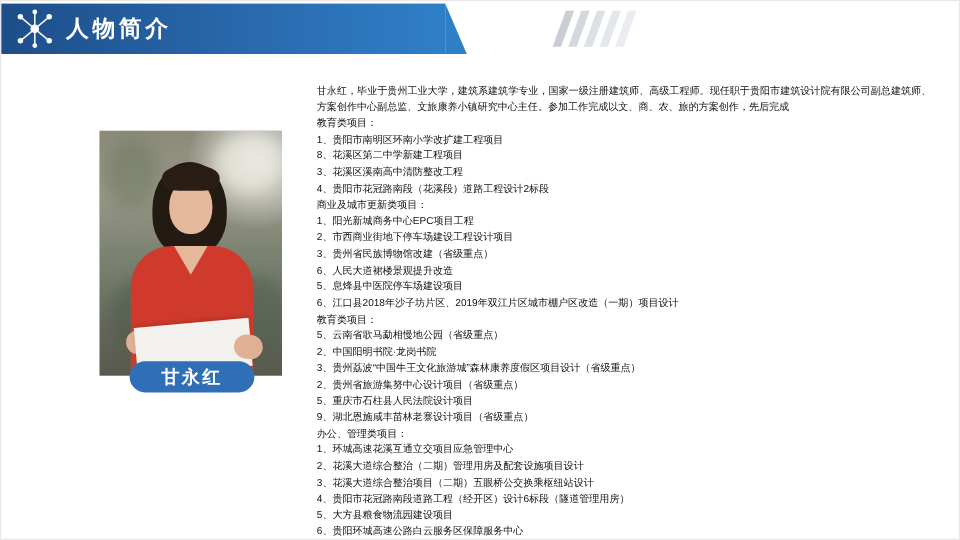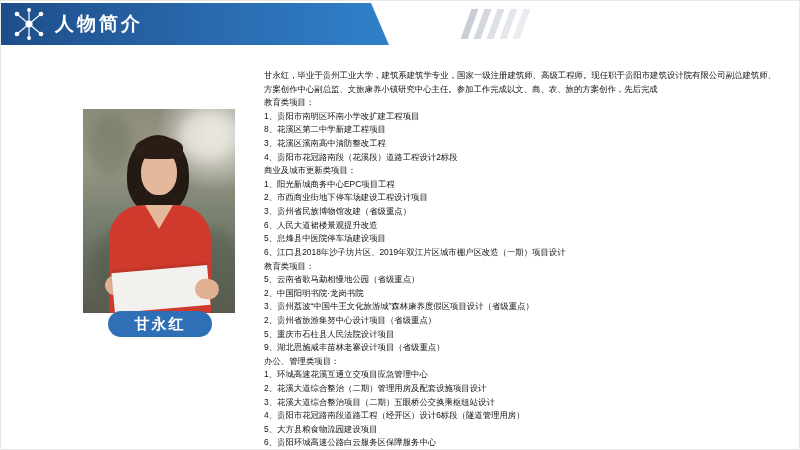"甘永红" .name-pill { top: 310px -> 300px }
